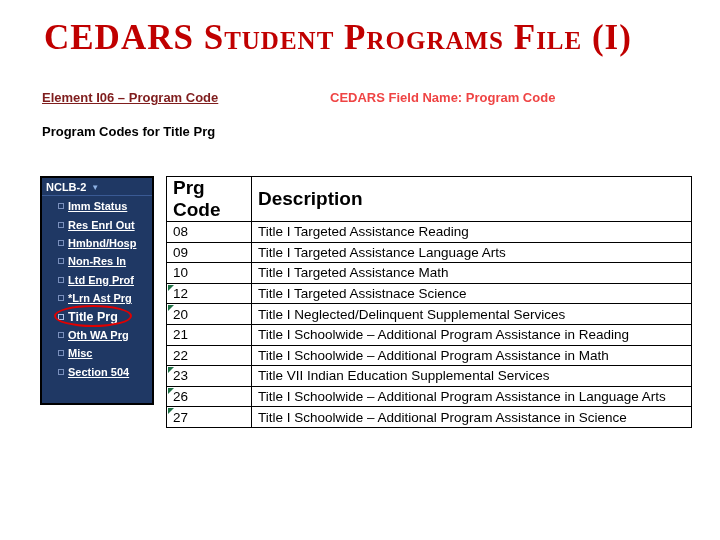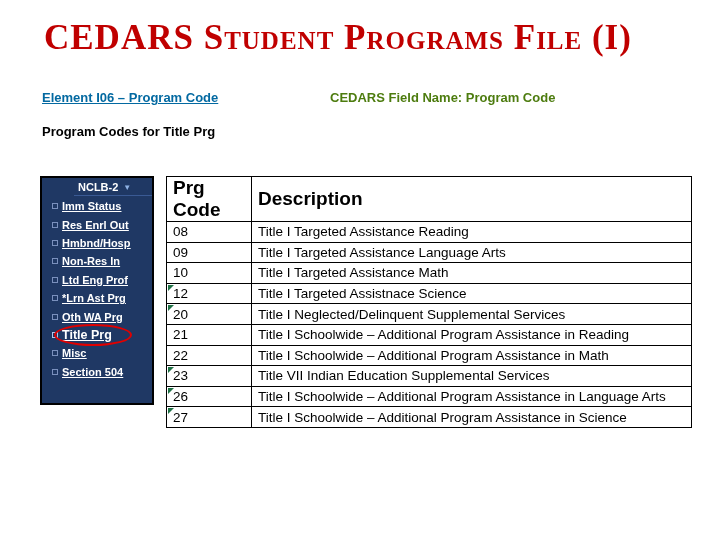"Element I06 – Program Code" .element-label { color: #0369a1 -> #7f1d1d }
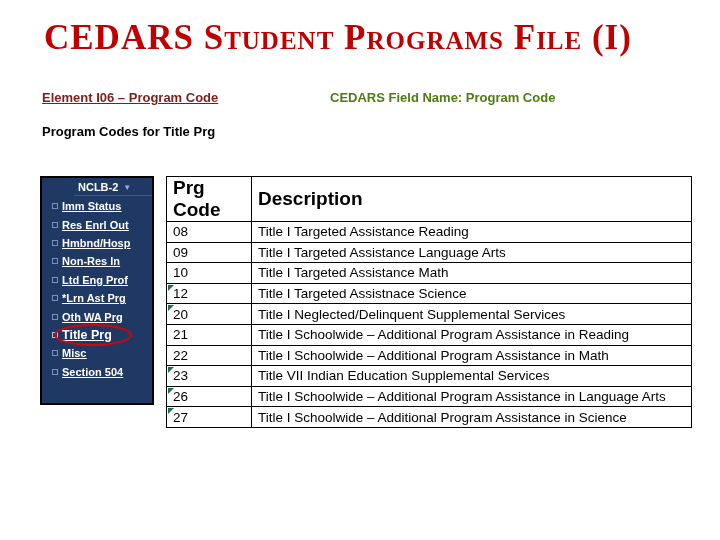"CEDARS Field Name: Program Code" .field-name { color: #4d7c0f -> #ef4444 }
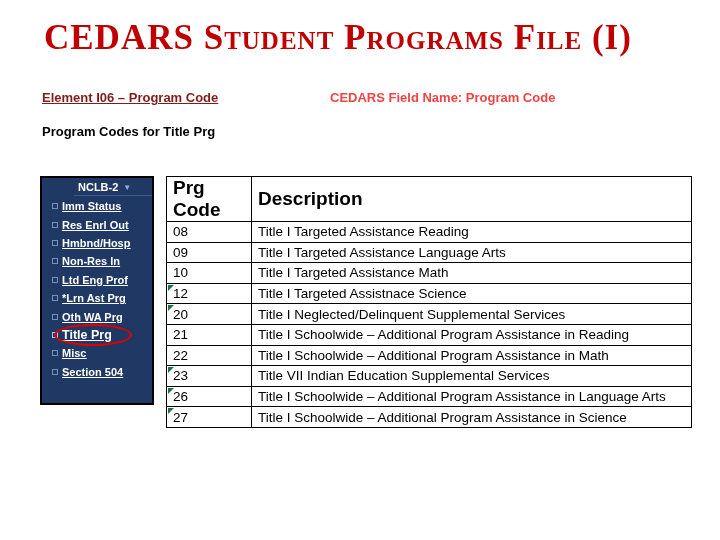"NCLB-2" .sidebar-header { margin-left: 32px -> none }
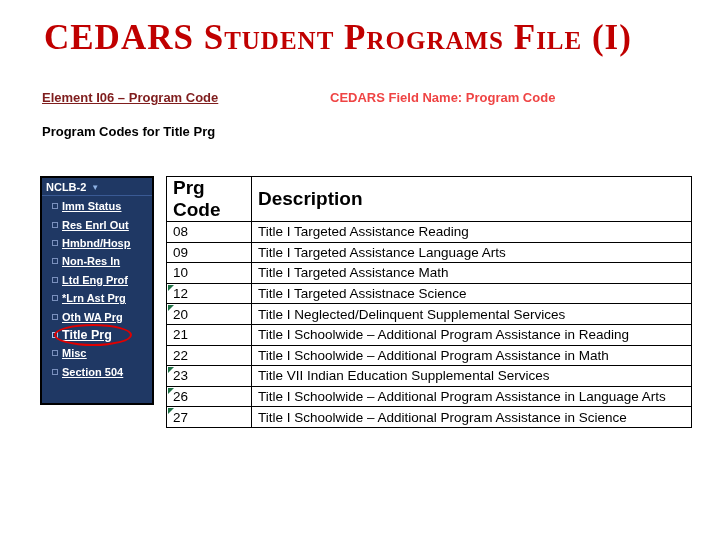"Imm Status" .sb-item { padding-left: 10px -> 16px; text-decoration: underline -> none }
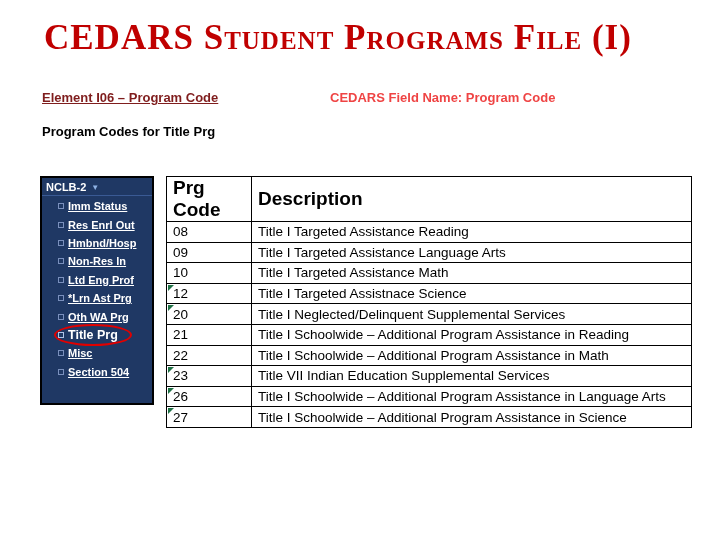"Oth WA Prg" div.sb-item { order: before "Title Prg" -> after "Title Prg" }
